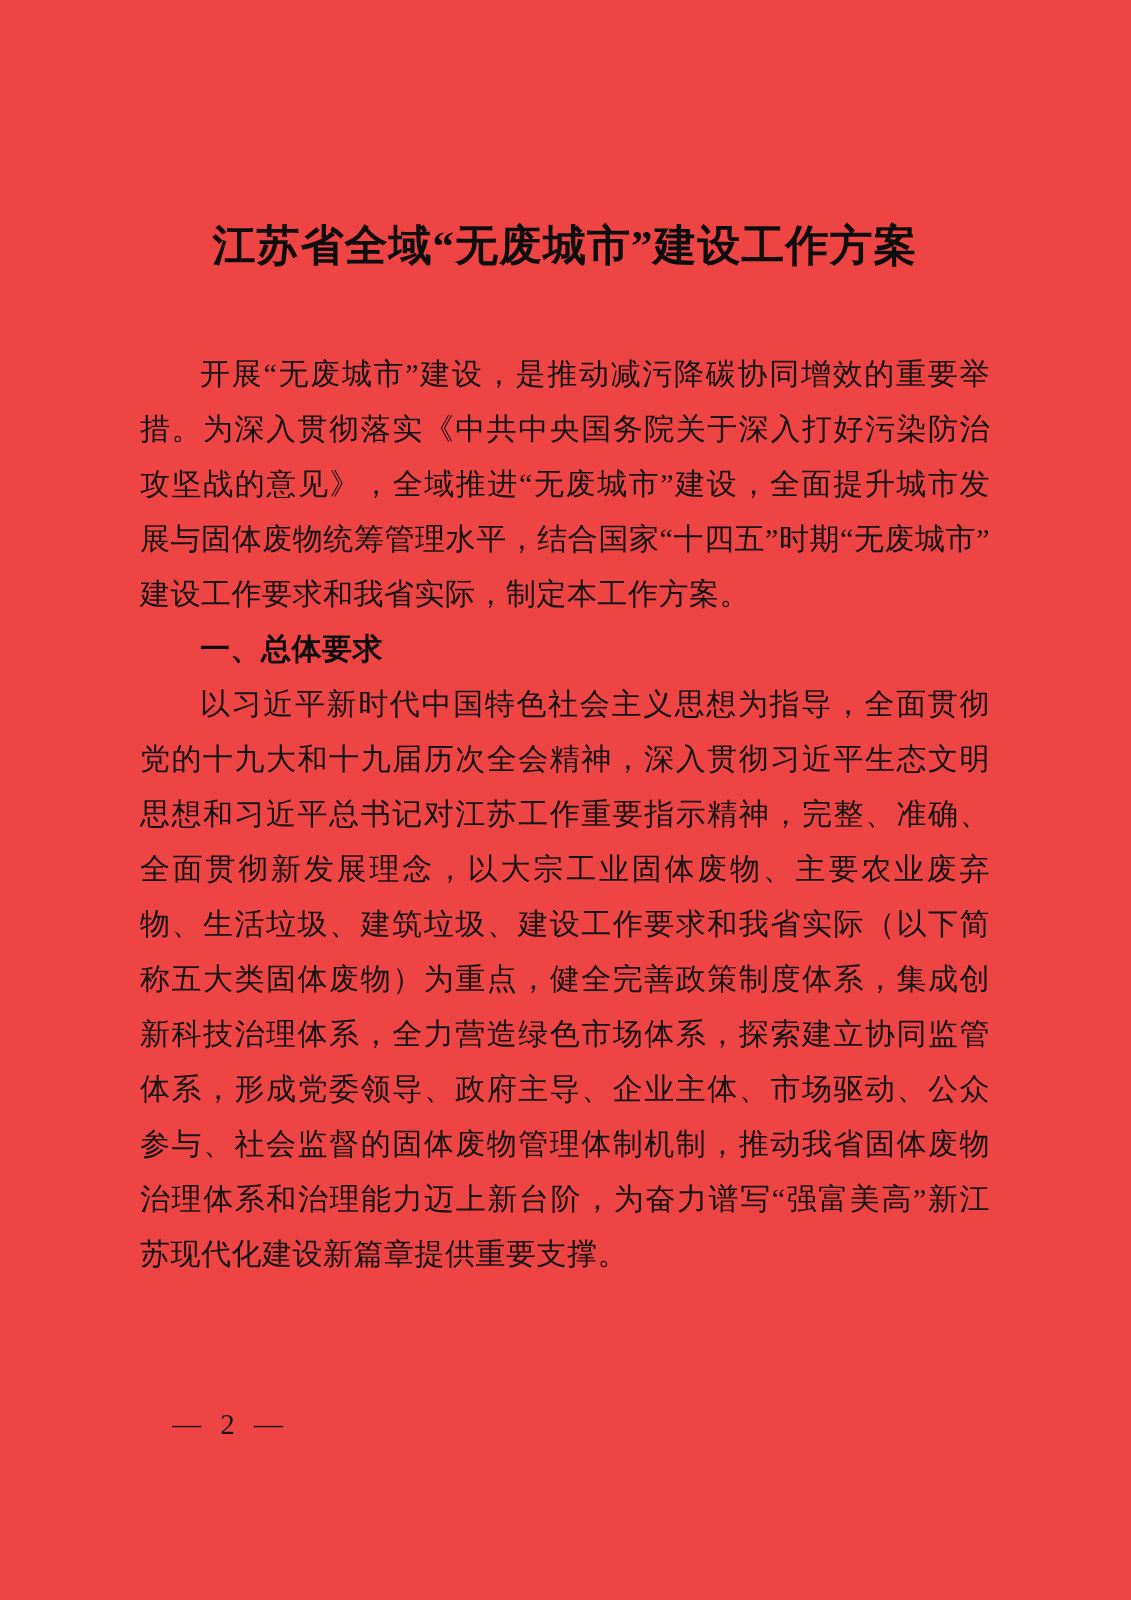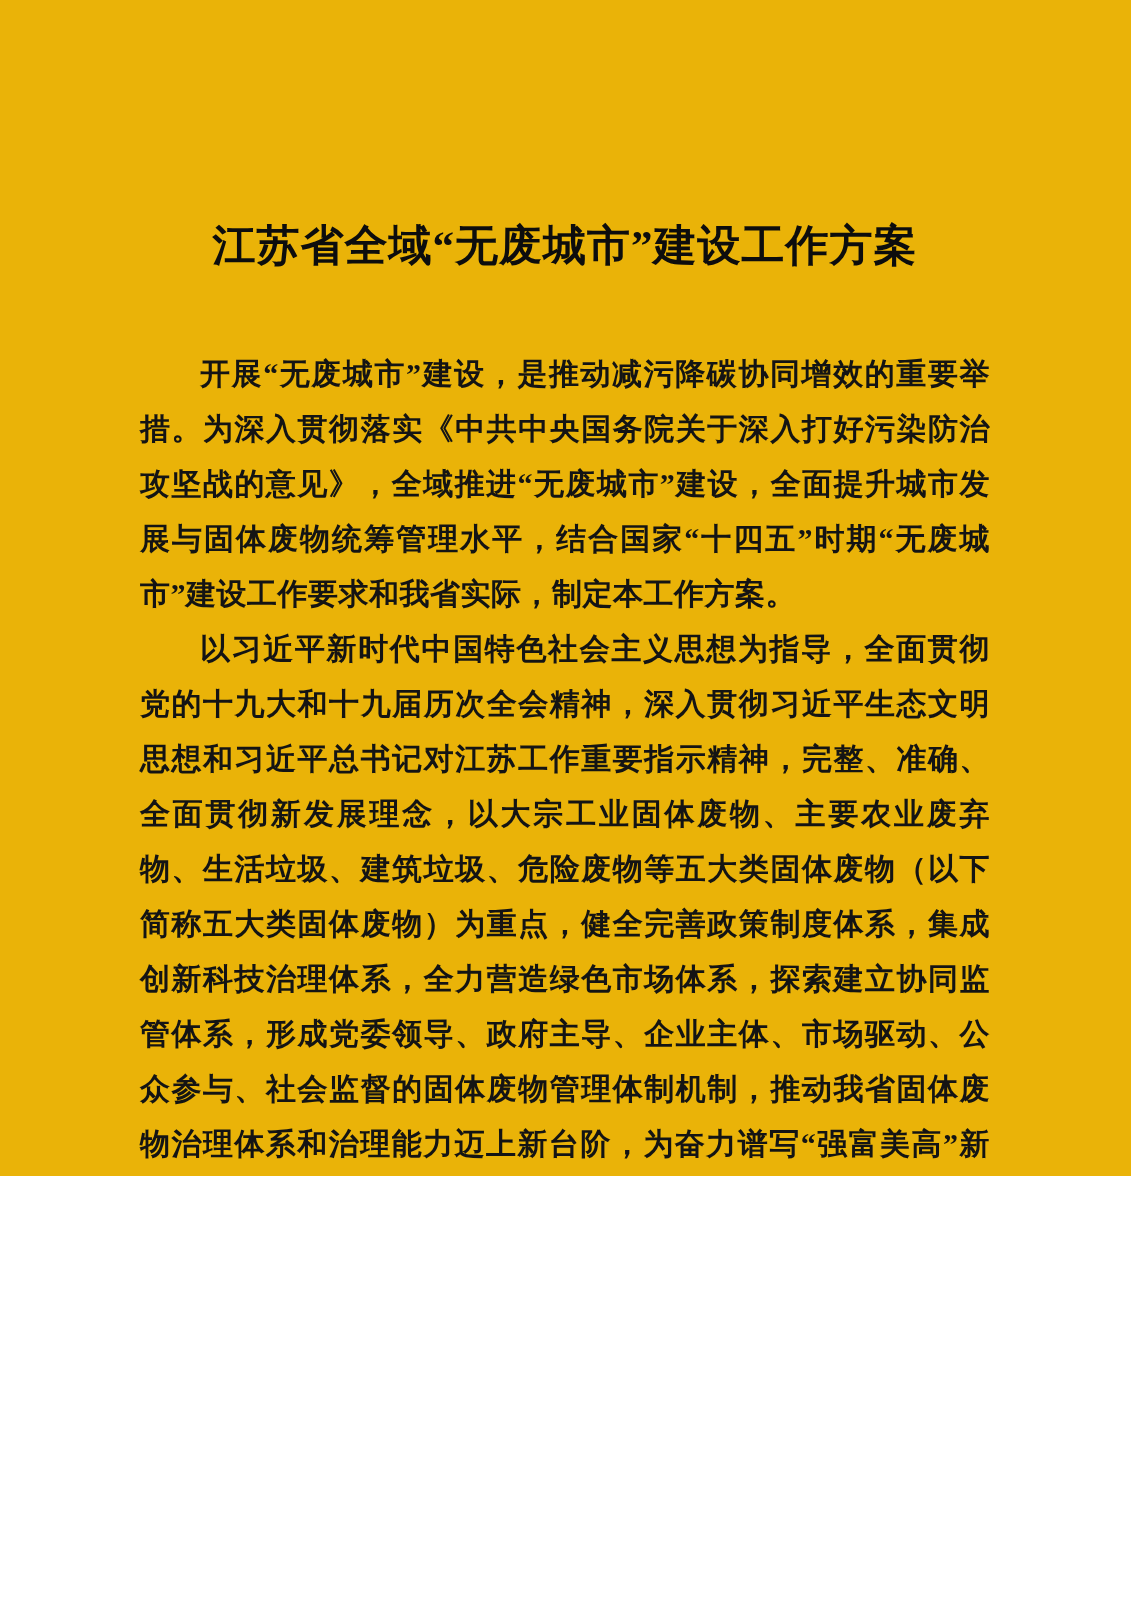"江苏省全域“无废城市”建设工作方案" .page { background: #eab308 -> #ef4444; height: 1176px -> 1600px }
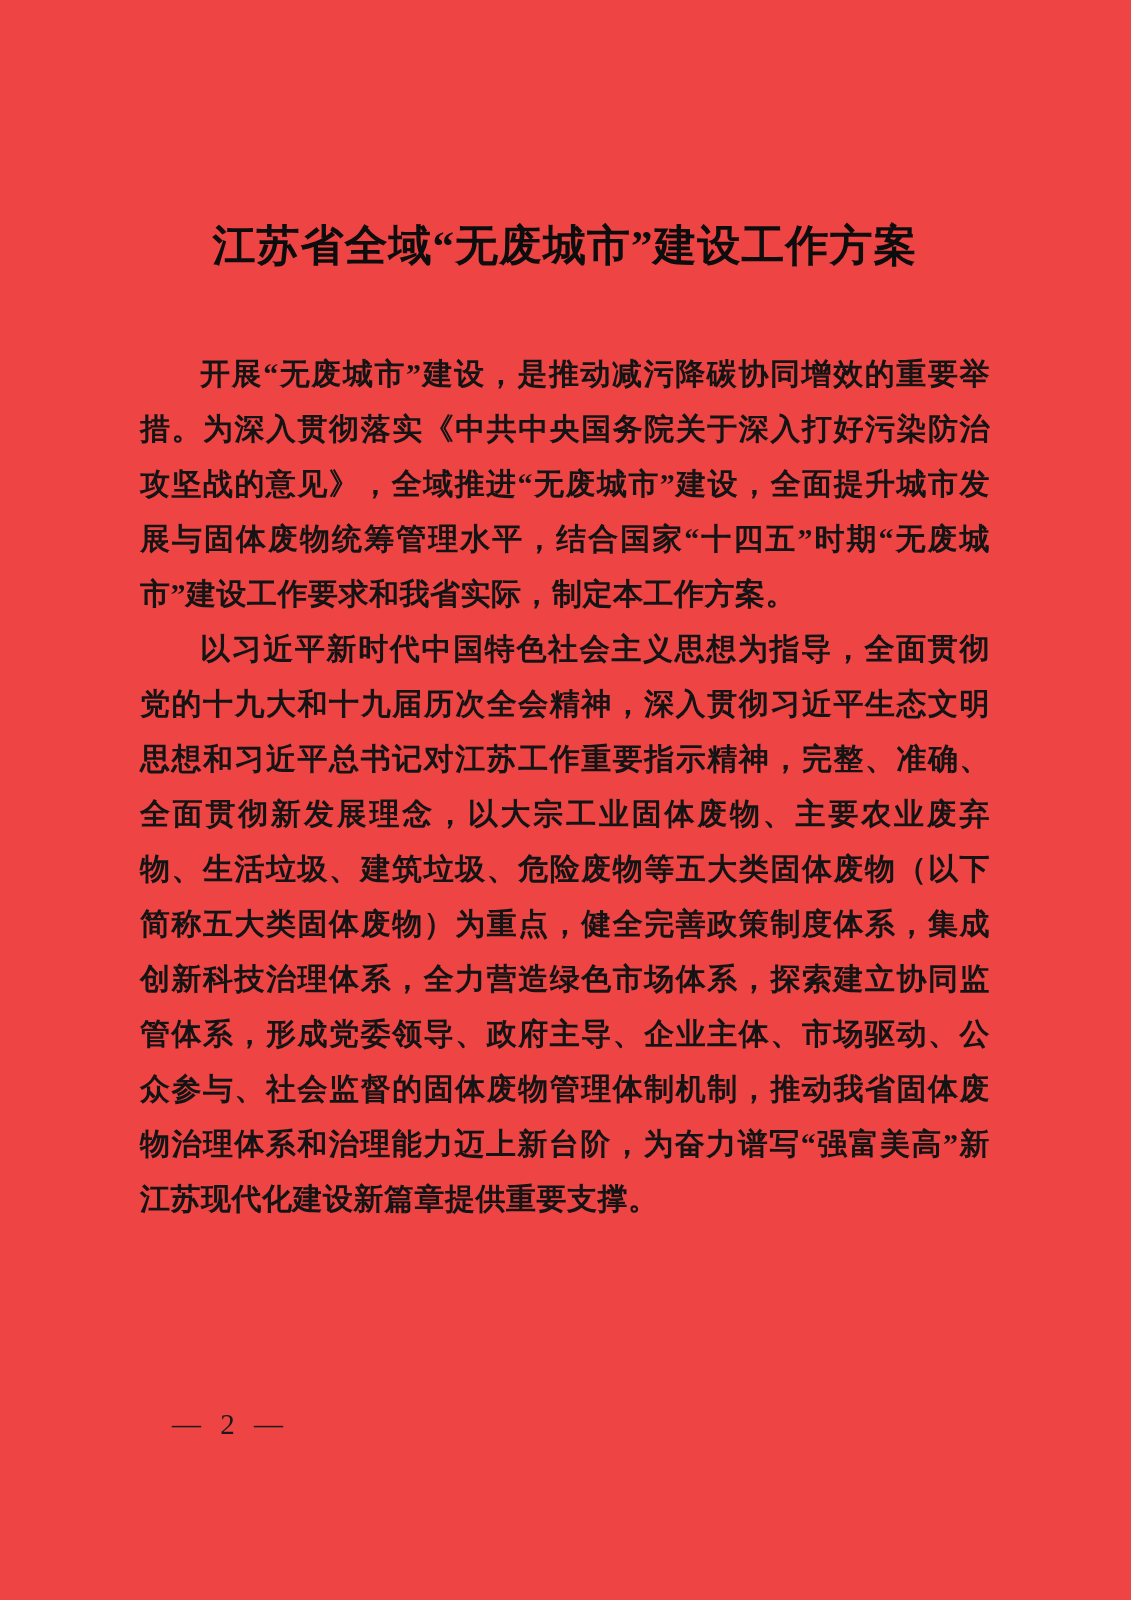"开展“无废城市”建设，是推动减污降碳协同增效的重要举措。为深入贯彻落实《中共中央" .block { font-weight: bold -> none }
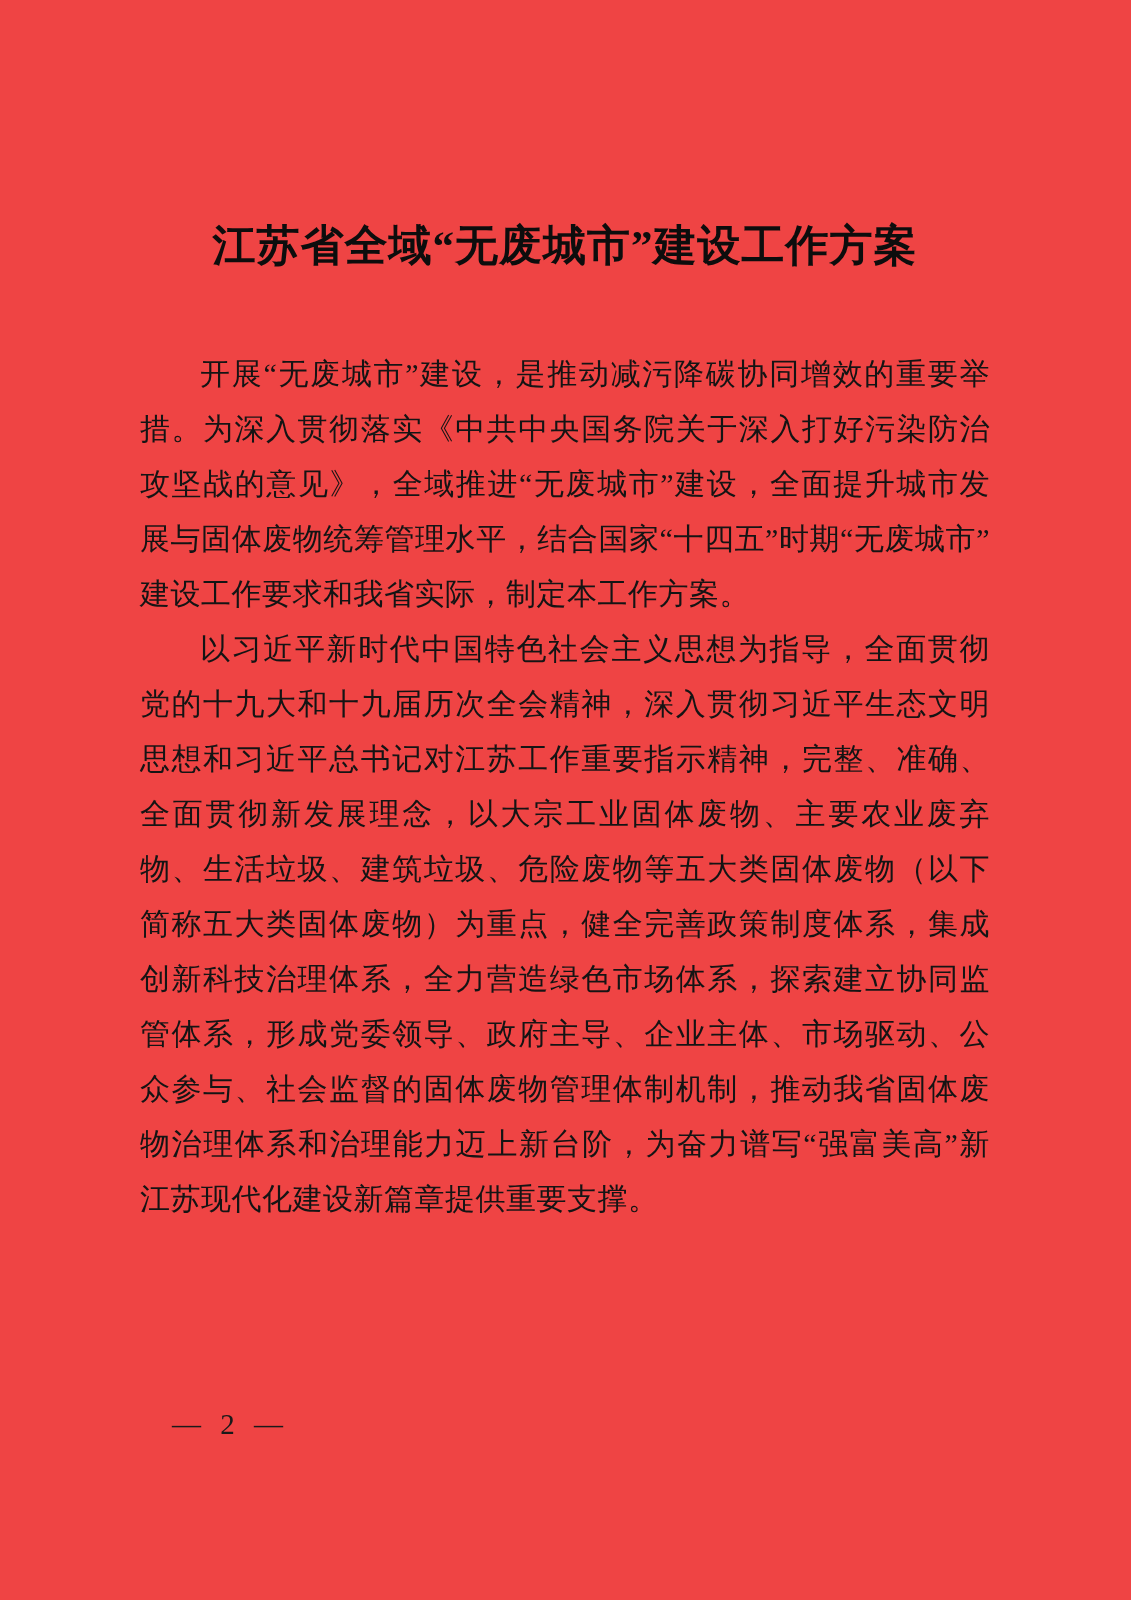"一、总体要求" p.block { html: none -> <p>一、总体要求</p> }
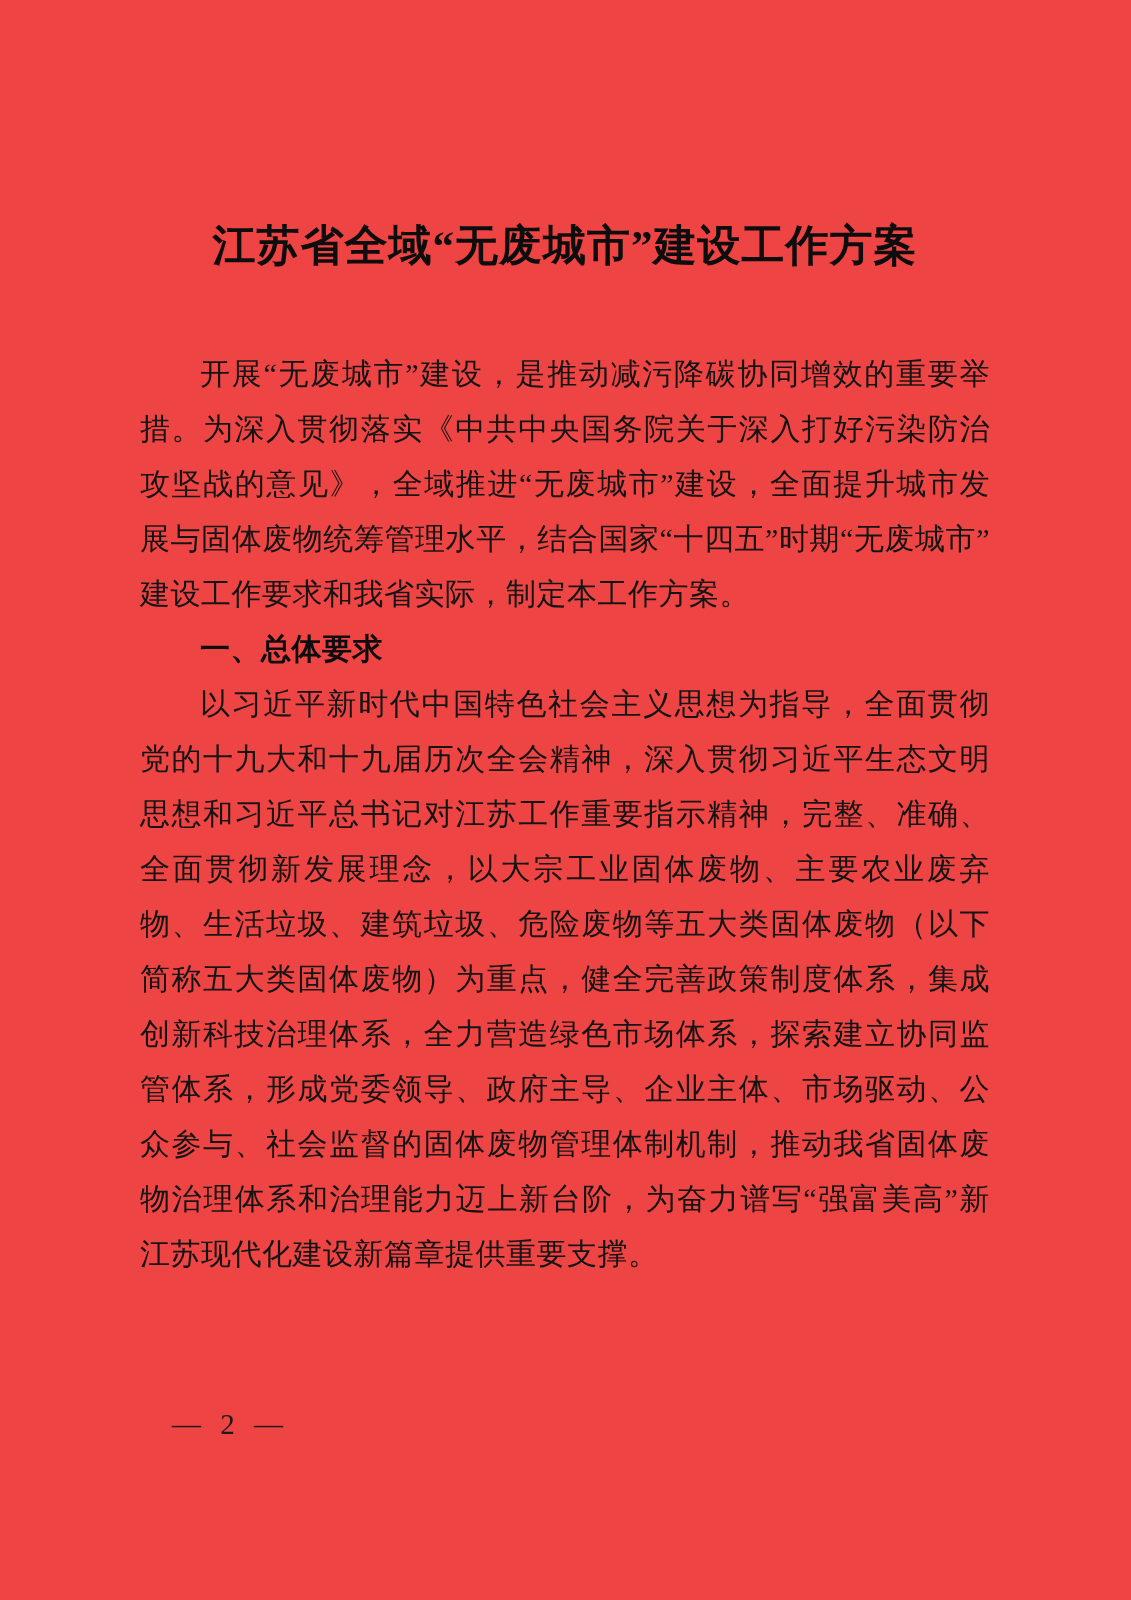"以习近平新时代中国特色社会主义思想为指导，全面贯彻党的十九大和十九届历次全会精神" p.block { text: 危险废物等五大类固体废物 -> 建设工作要求和我省实际 }
